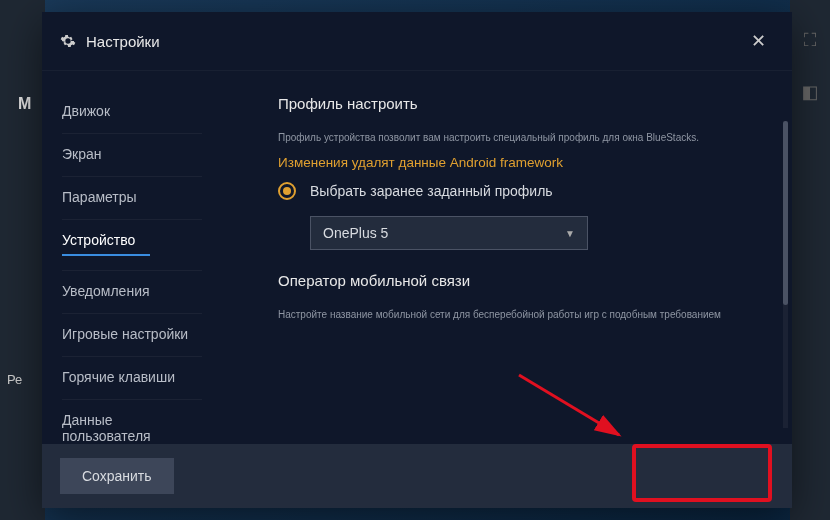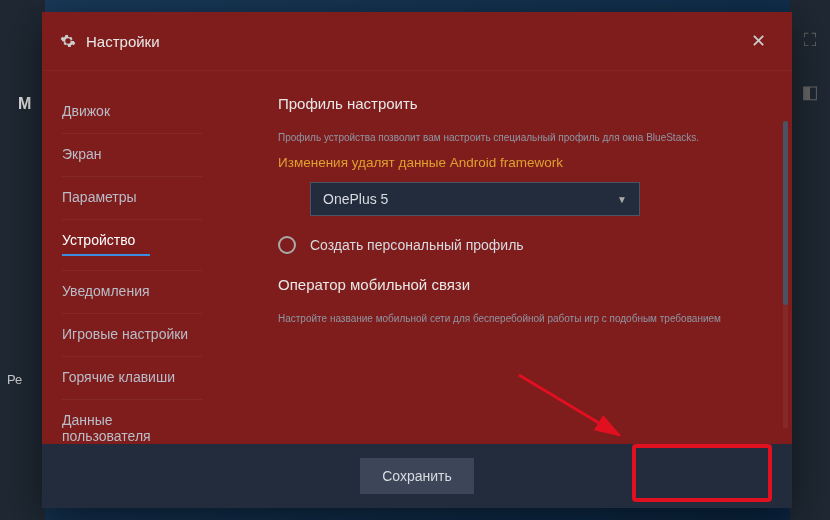"Настройки" .modal { background: #7f1d1d -> #0f172a }
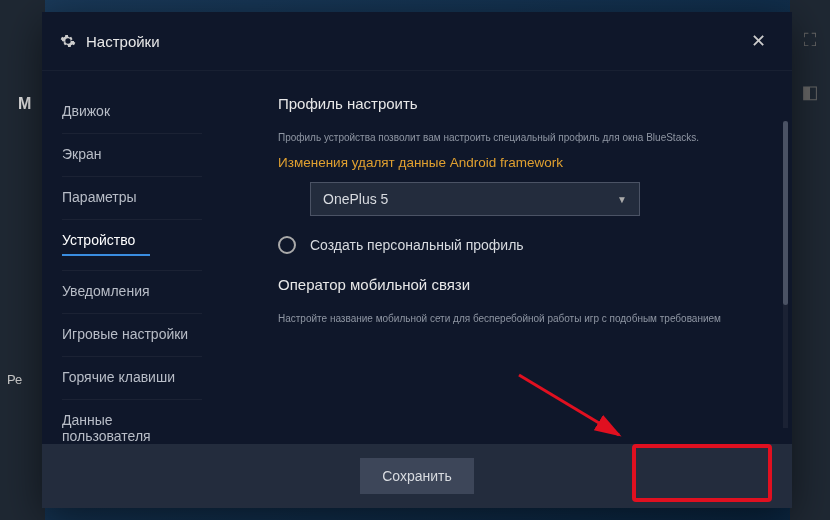"Выбрать заранее заданный профиль" div.radio-row { html: none -> <div> <div> <div></div> </div> <span>Выбрать заранее заданный профиль</span> </div> }
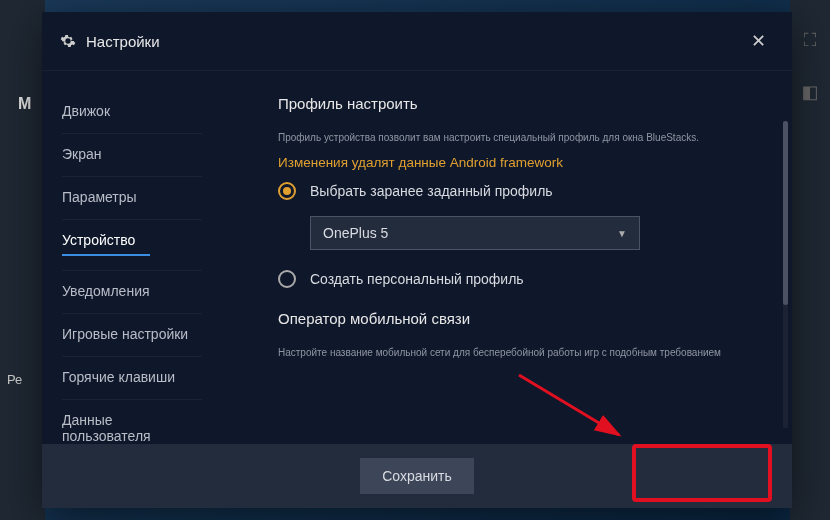"OnePlus 5" .select { width: 330px -> 278px }
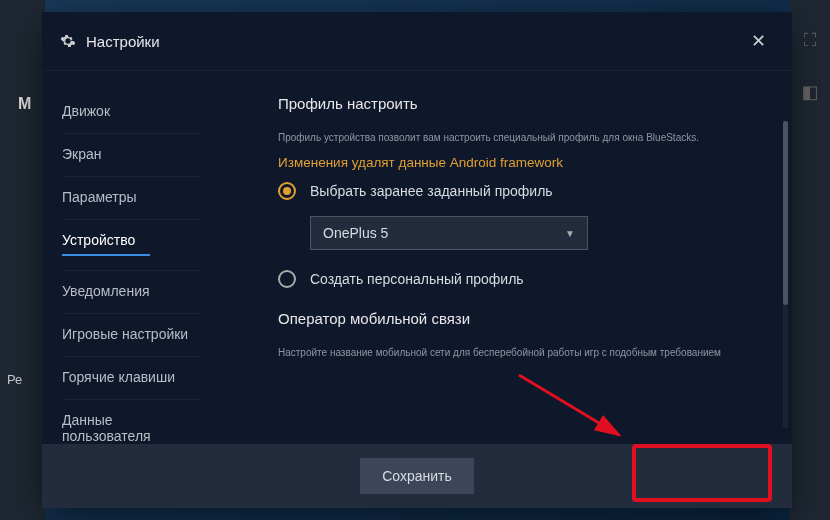"Создать персональный профиль" div.radio-row { html: <div> <div></div> <span>Создать персональный профиль</span> </div> -> none }
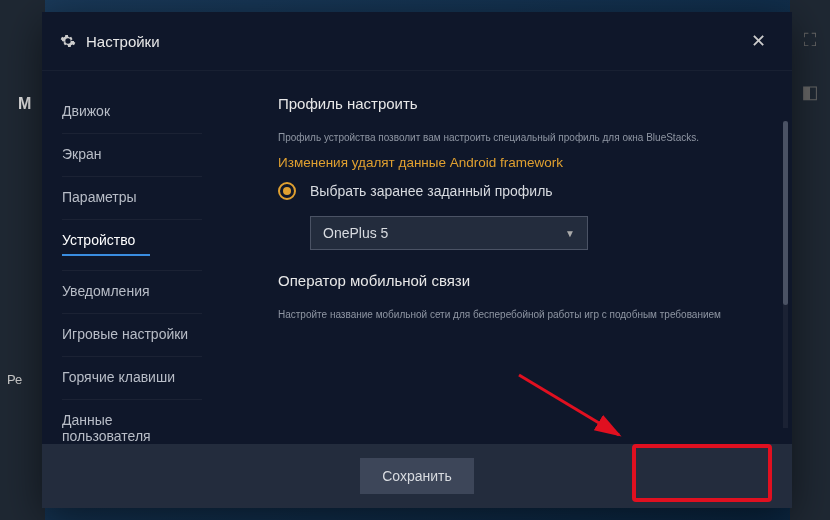"Сохранить" .footer { justify-content: center -> flex-start }
